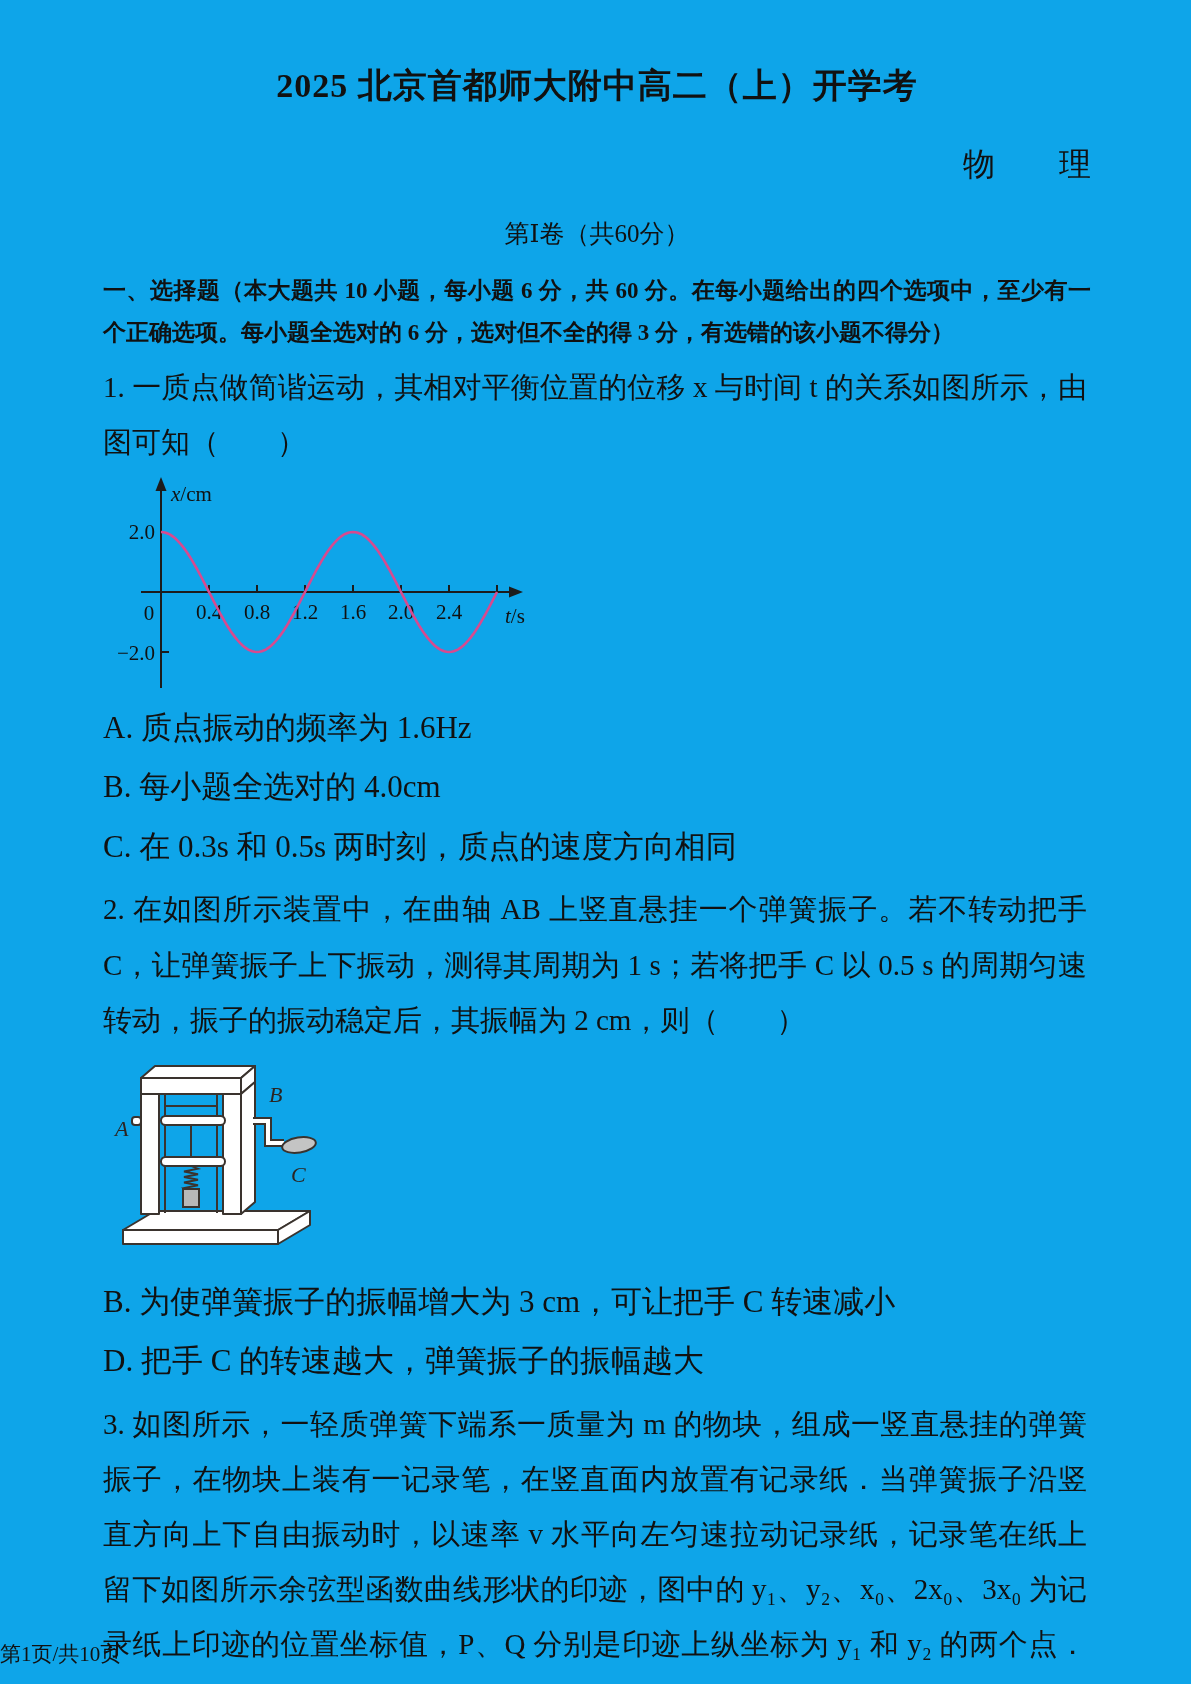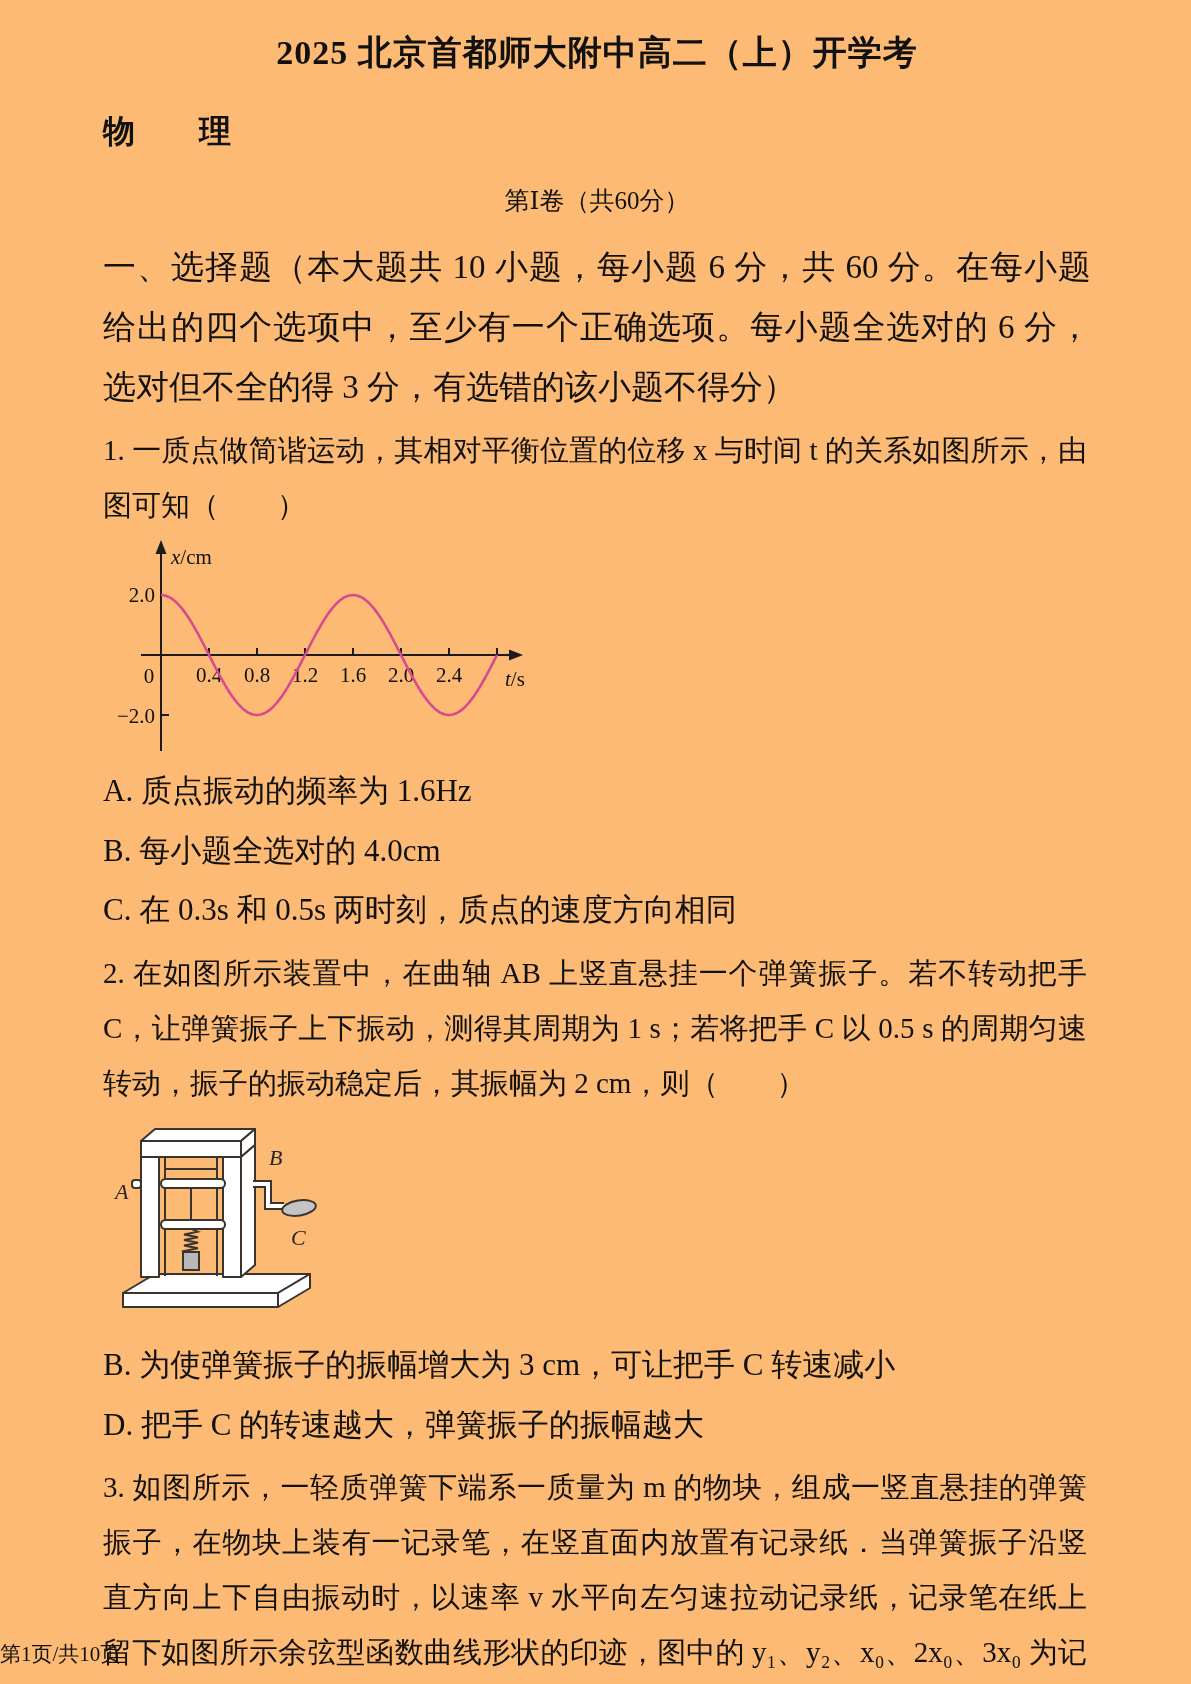"2025 北京首都师大附中高二（上）开学考" .page { background: #fdba74 -> #0ea5e9; padding: 30px 100px 0 103px -> 63px 100px 0 103px }
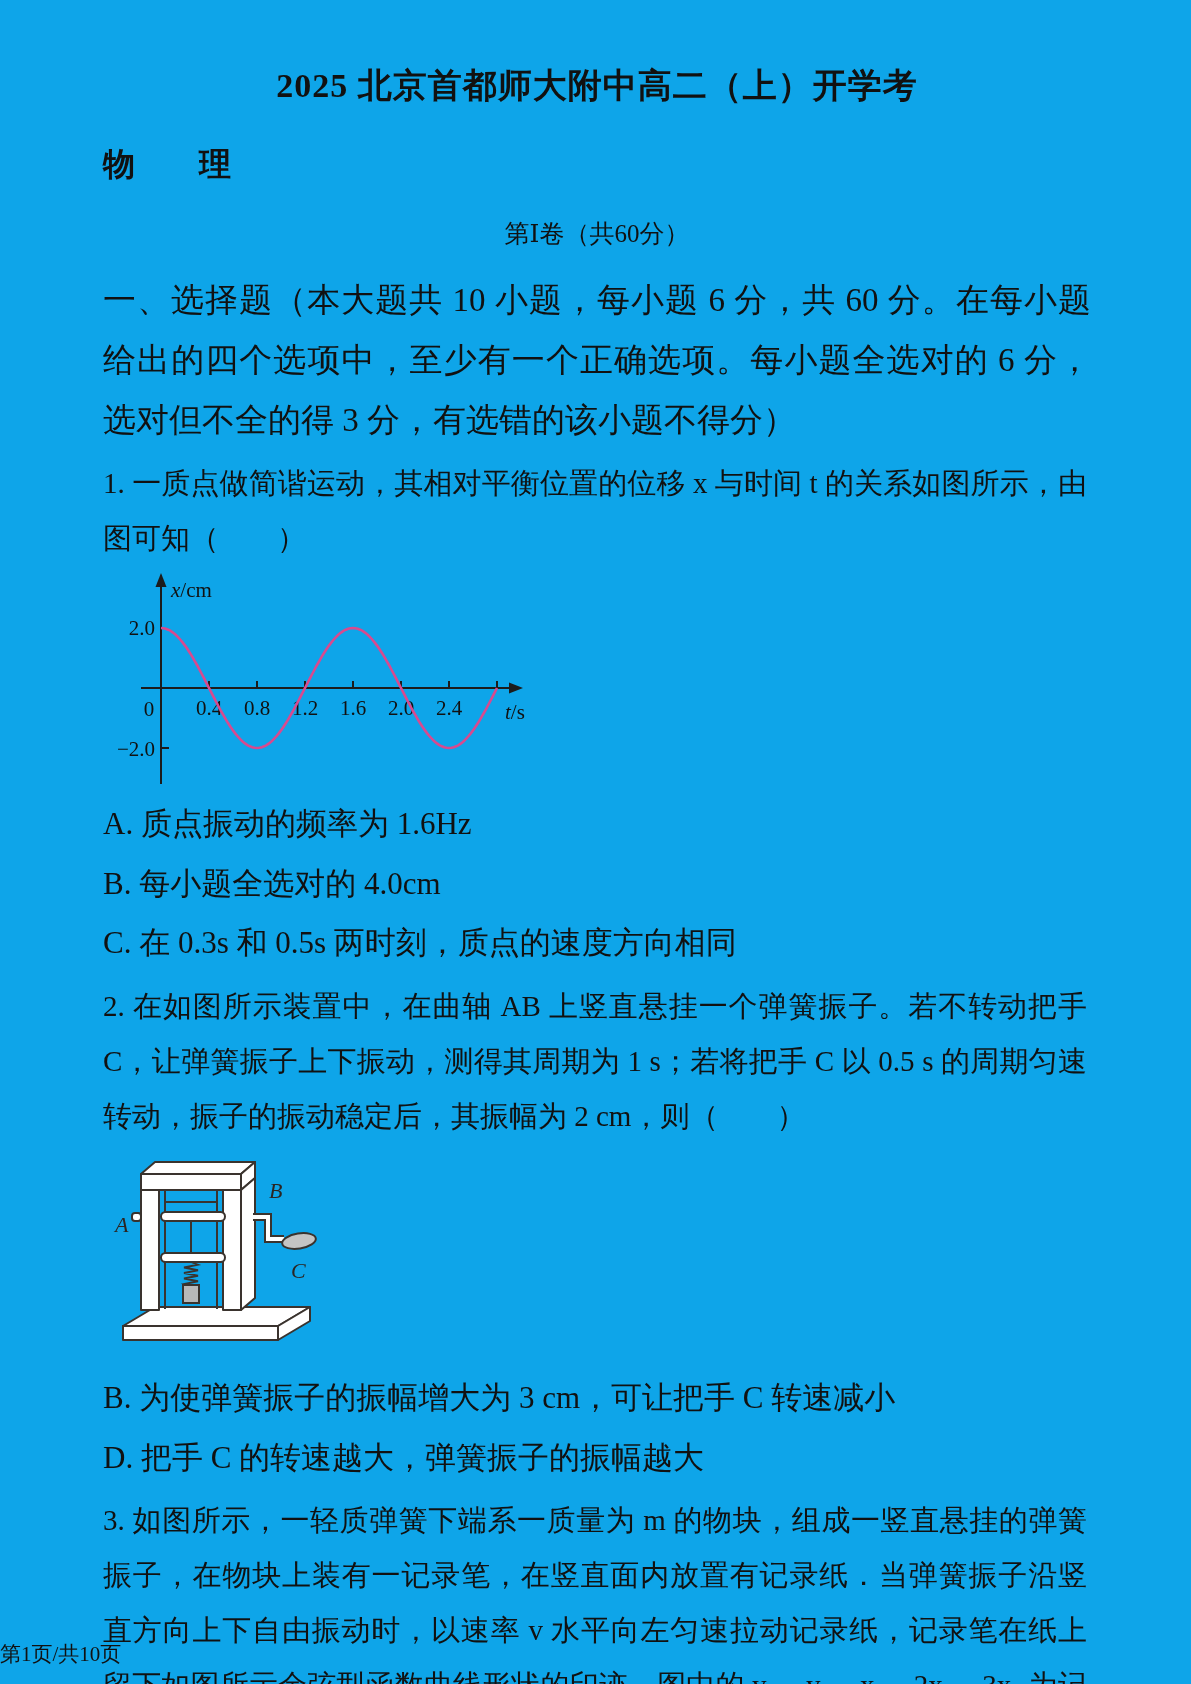"物 理" .subject-title { font-weight: bold -> normal; text-align: left -> right }
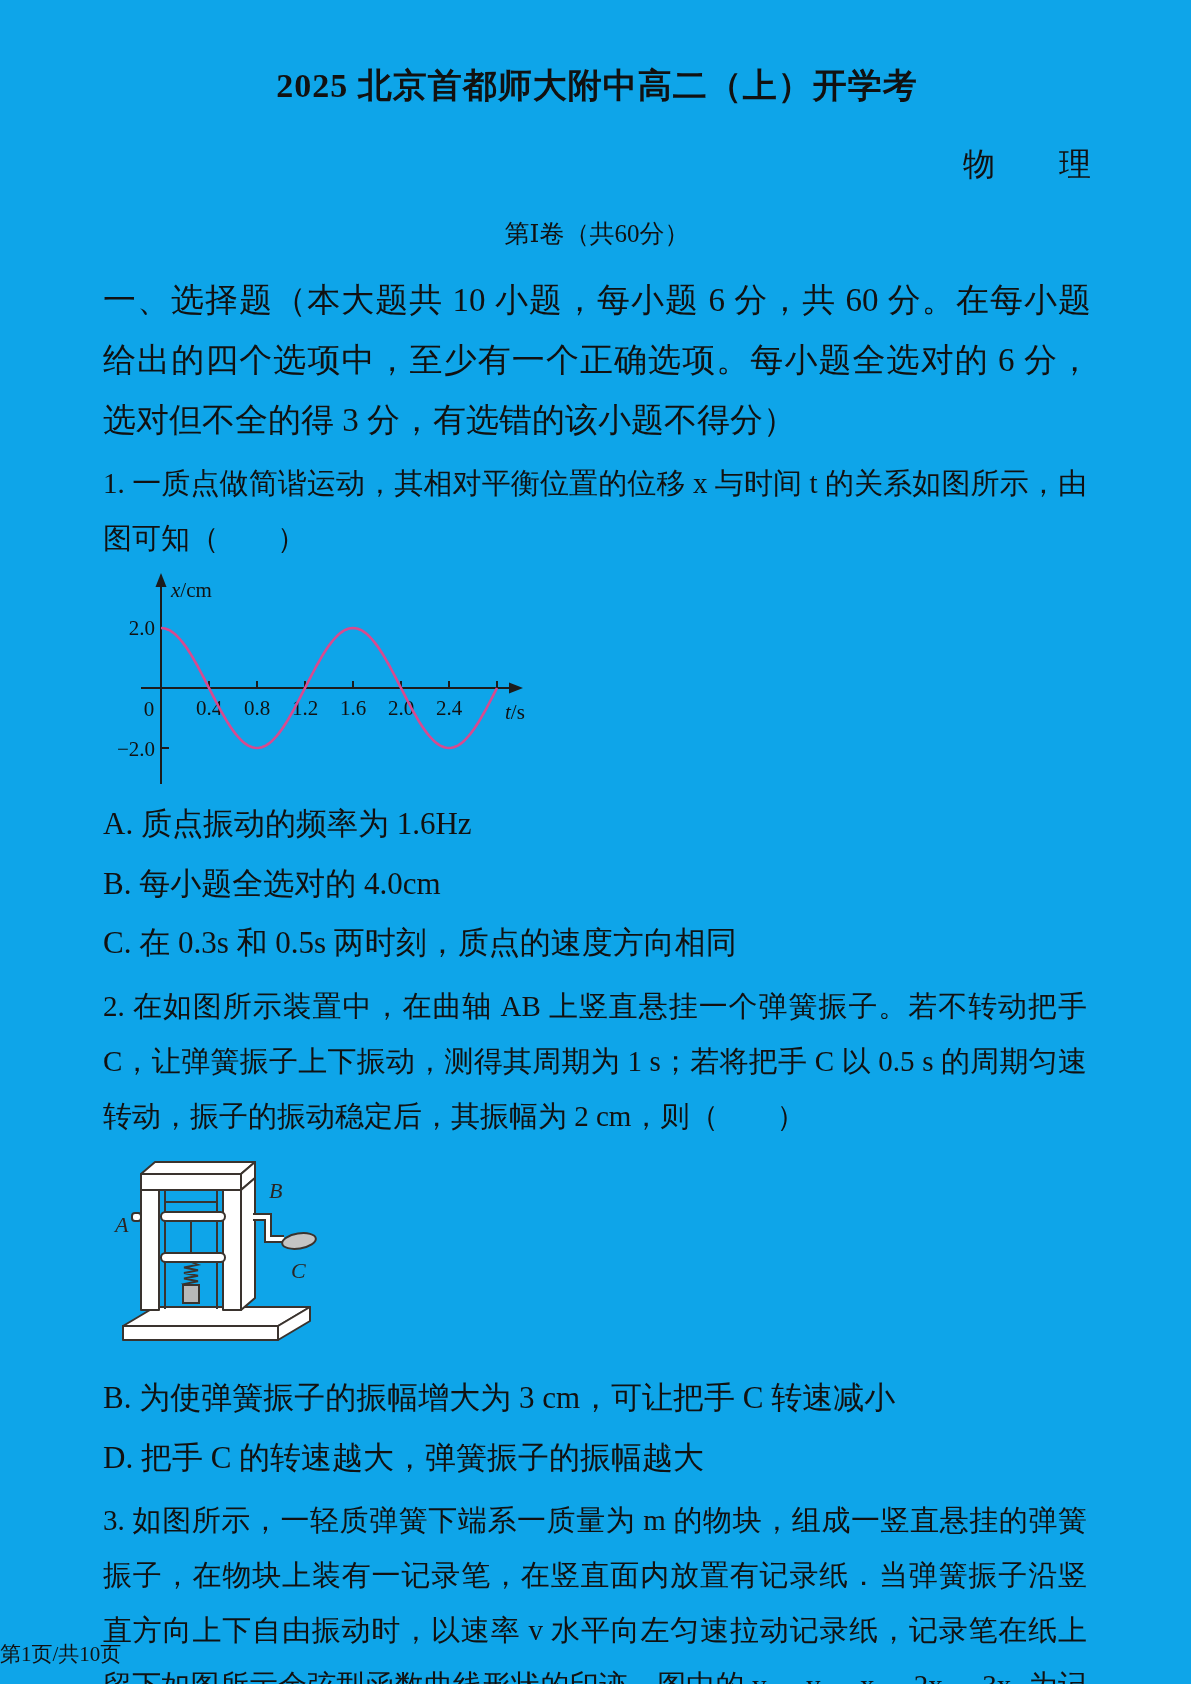"一、选择题（本大题共 10 小题，每小题 6 分，共" .instructions { font-size: 33px -> 23px; font-weight: normal -> bold }
